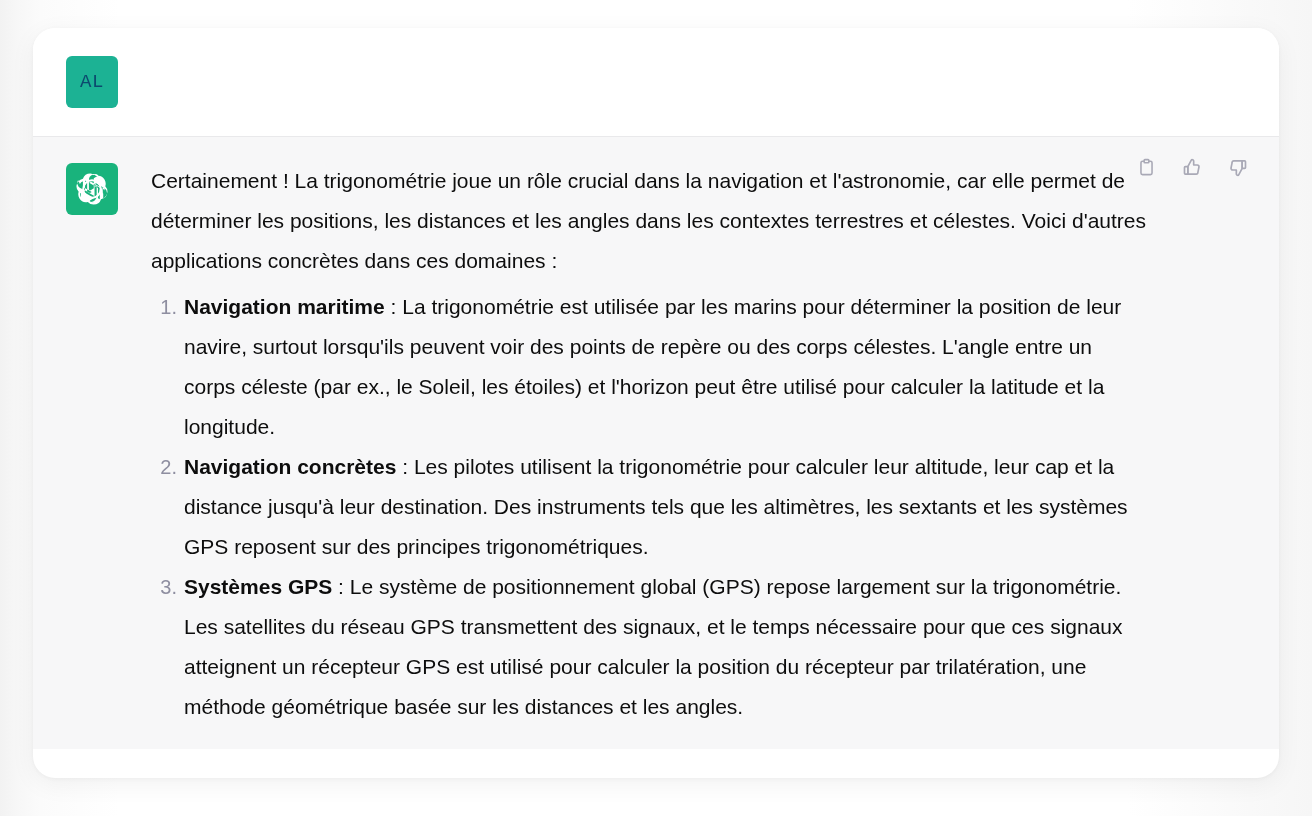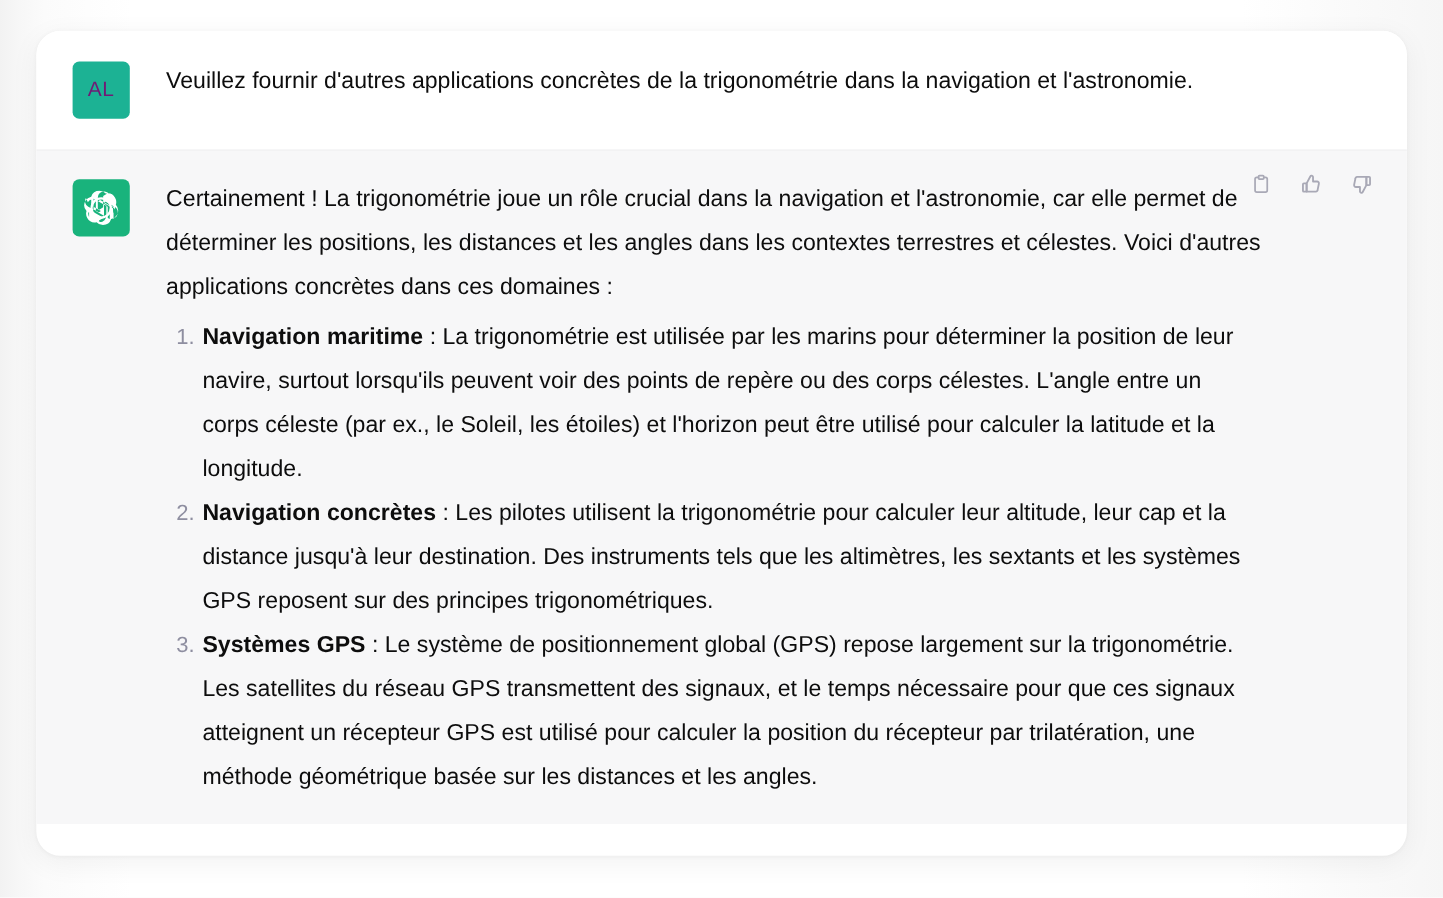"AL" .avatar.user-avatar { color: #701a75 -> #0c4a6e; font-family: none -> Liberation Mono, monospace }
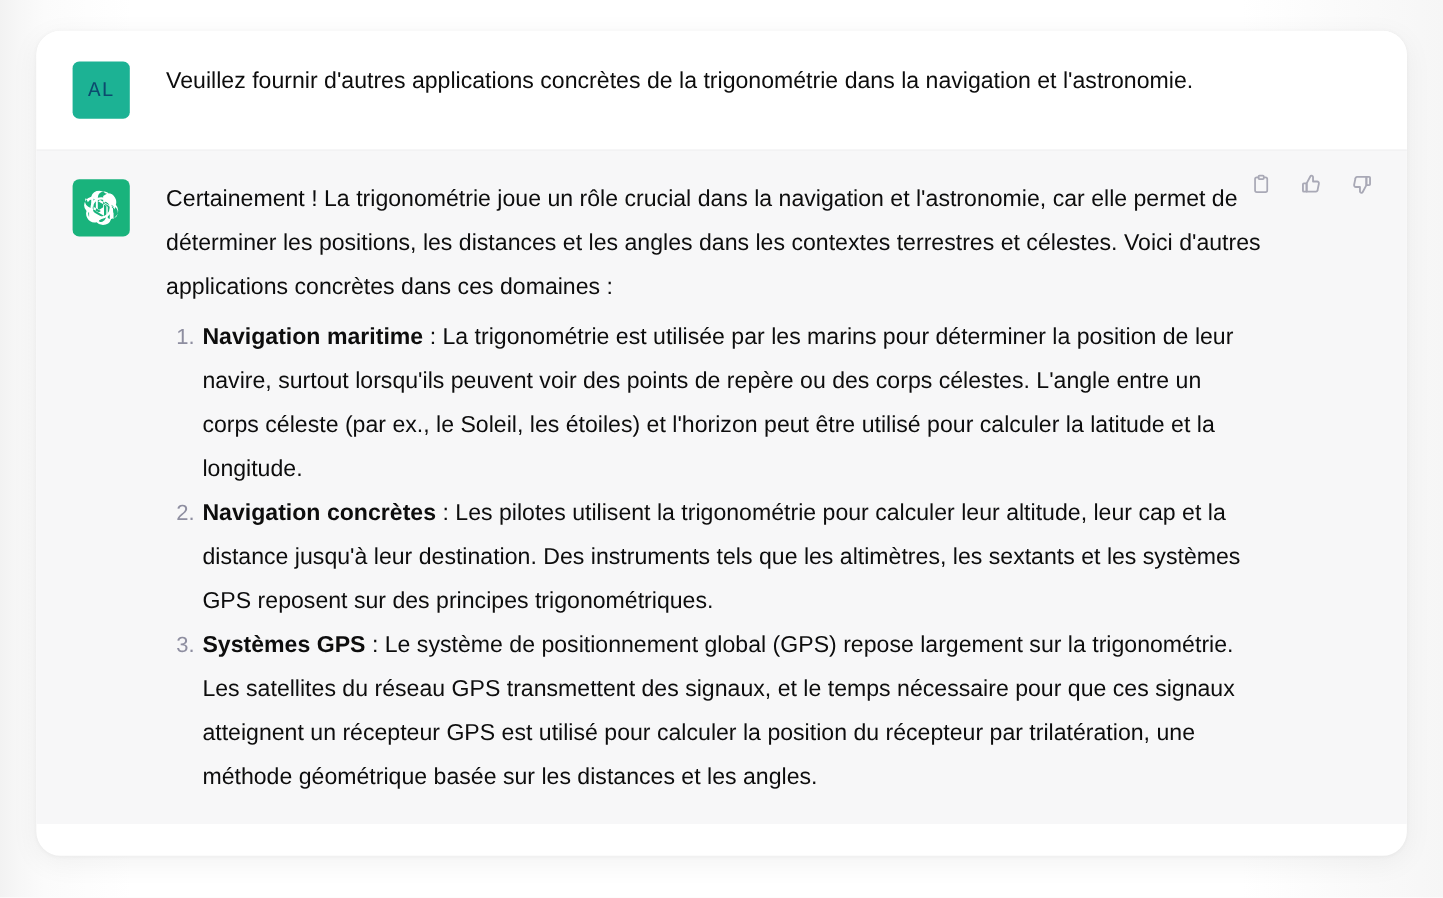"Veuillez fournir d'autres applications" div.msg-body { html: <div> <p>Veuillez fournir d'autres applications concrètes de la trigonométrie dans la navigation et l'astronomie.</p> </div> -> none }
